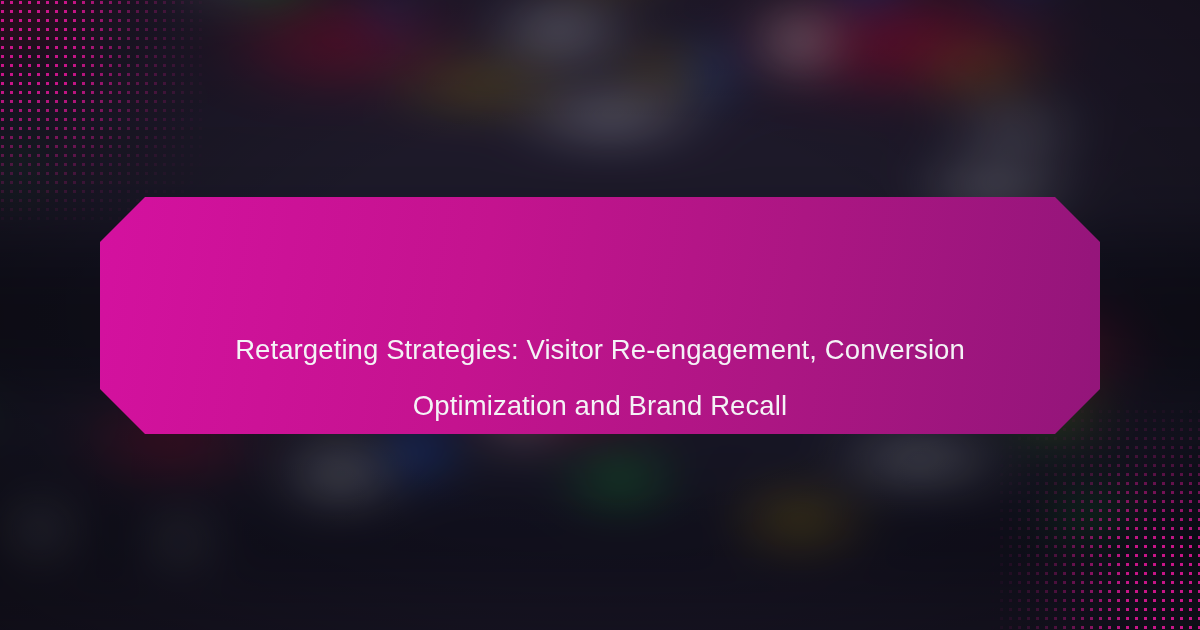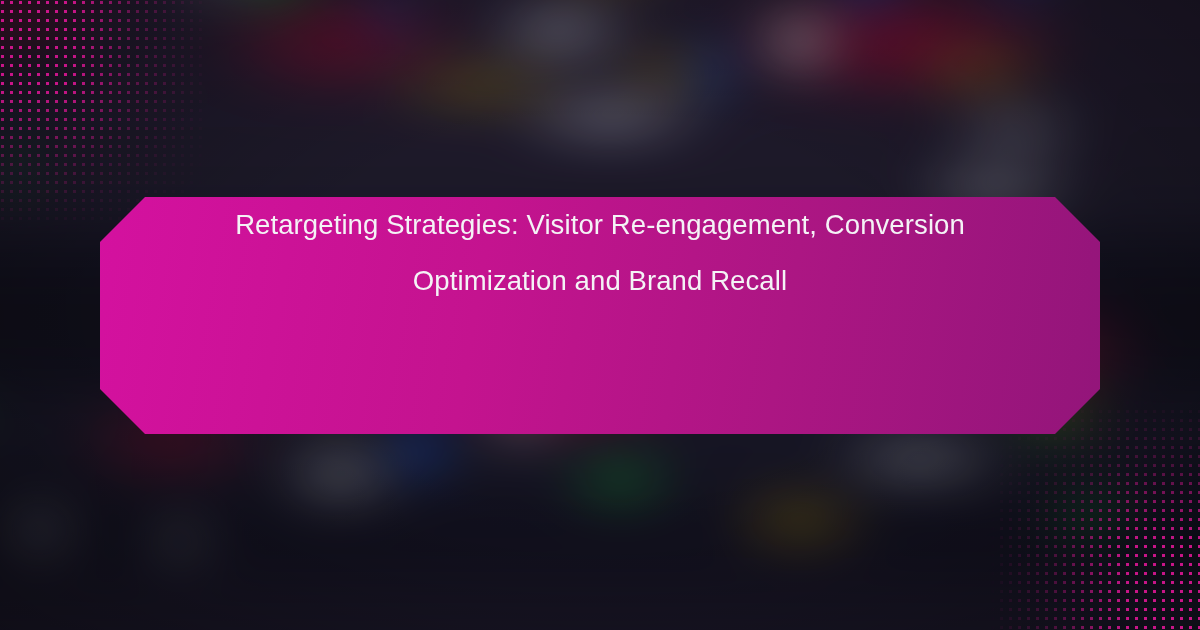"Retargeting Strategies: Visitor" .banner { align-items: flex-start -> flex-end }
